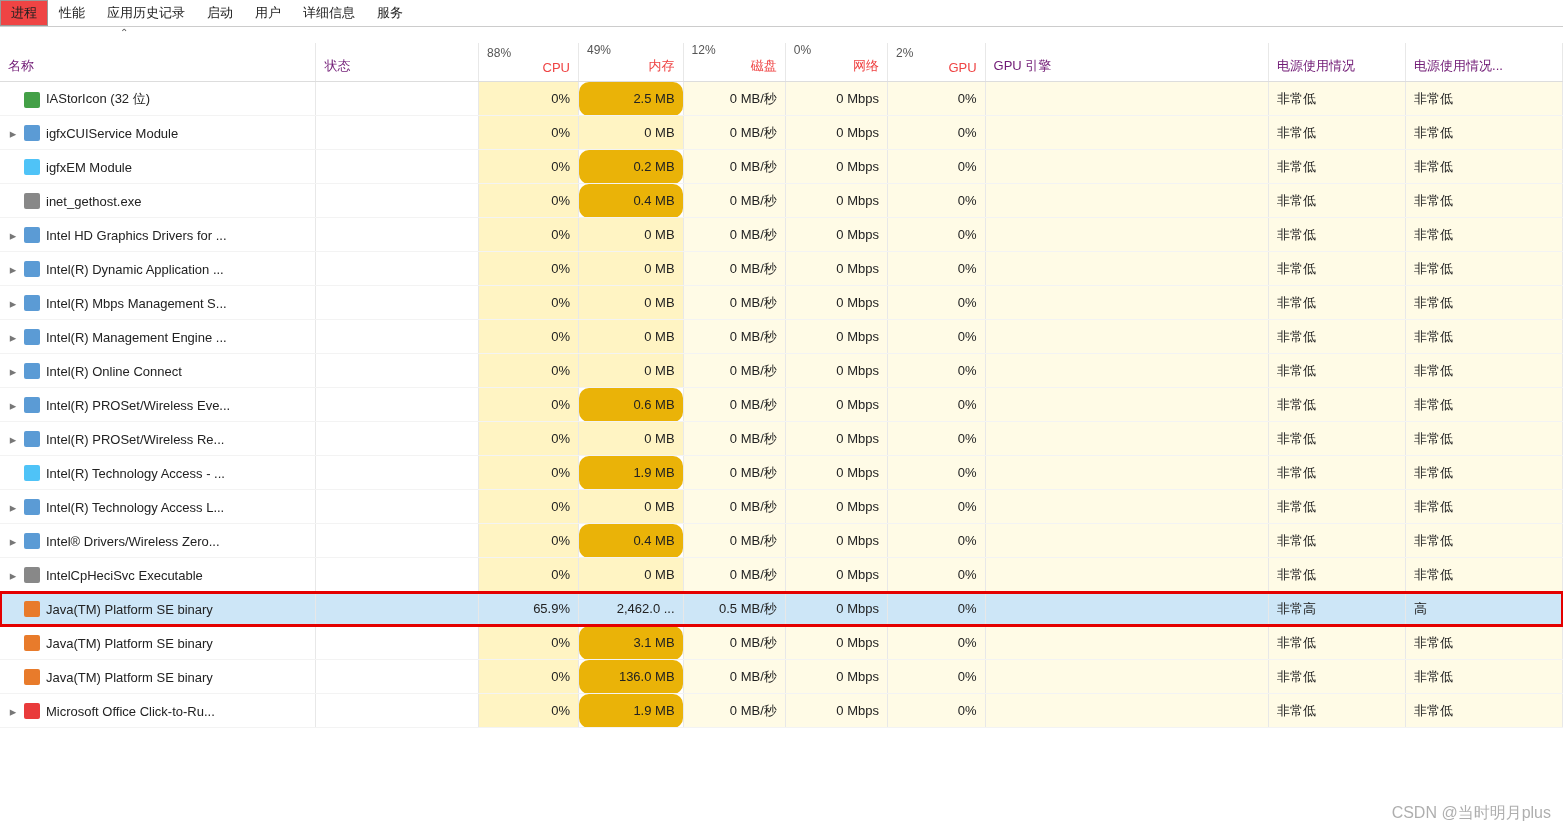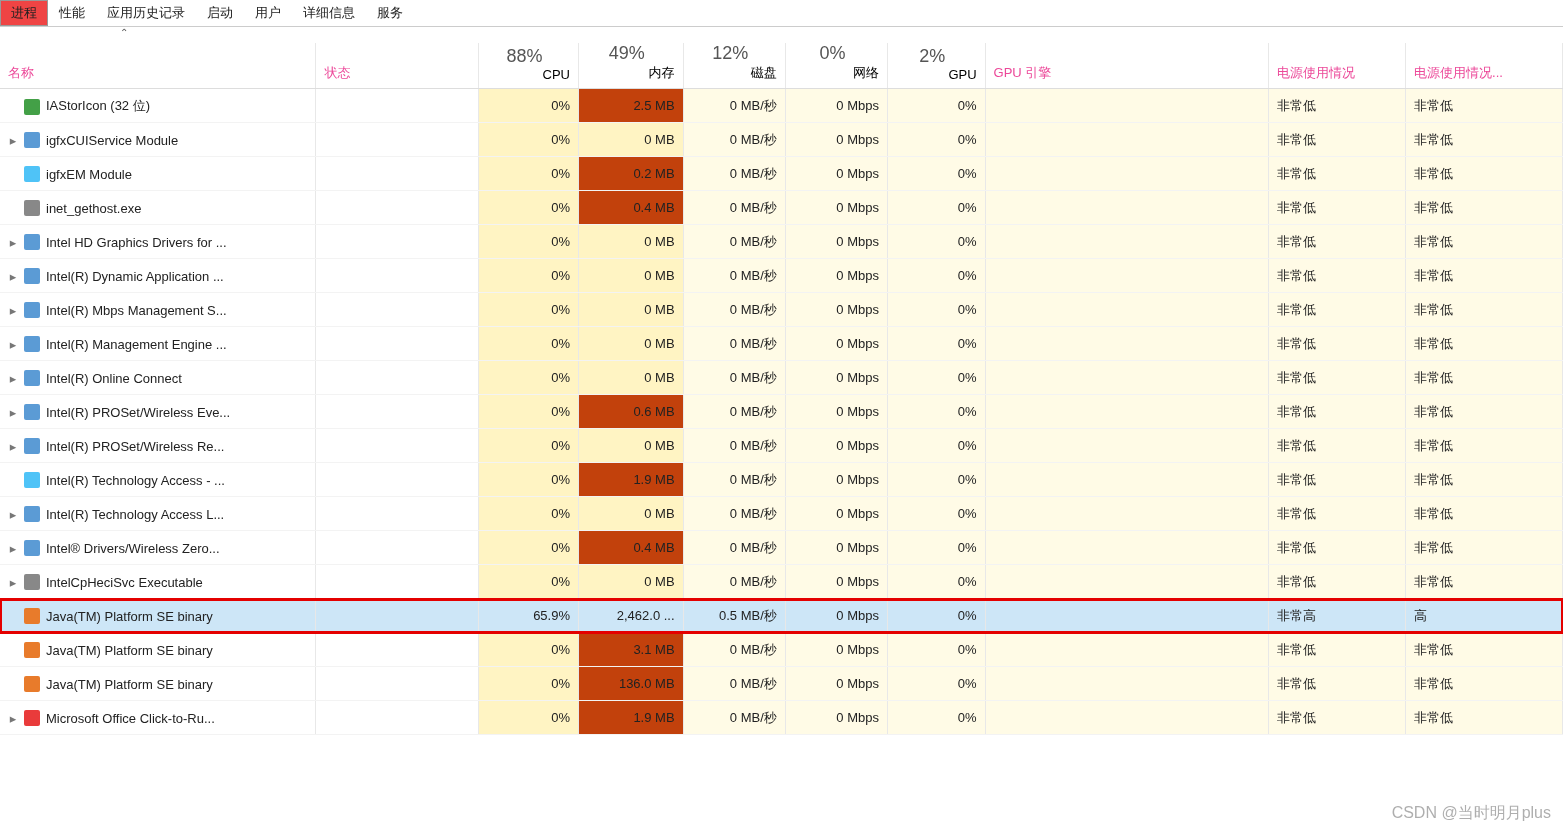"88%" .hdr-top { font-size: 18px -> 12px; text-align: center -> left }
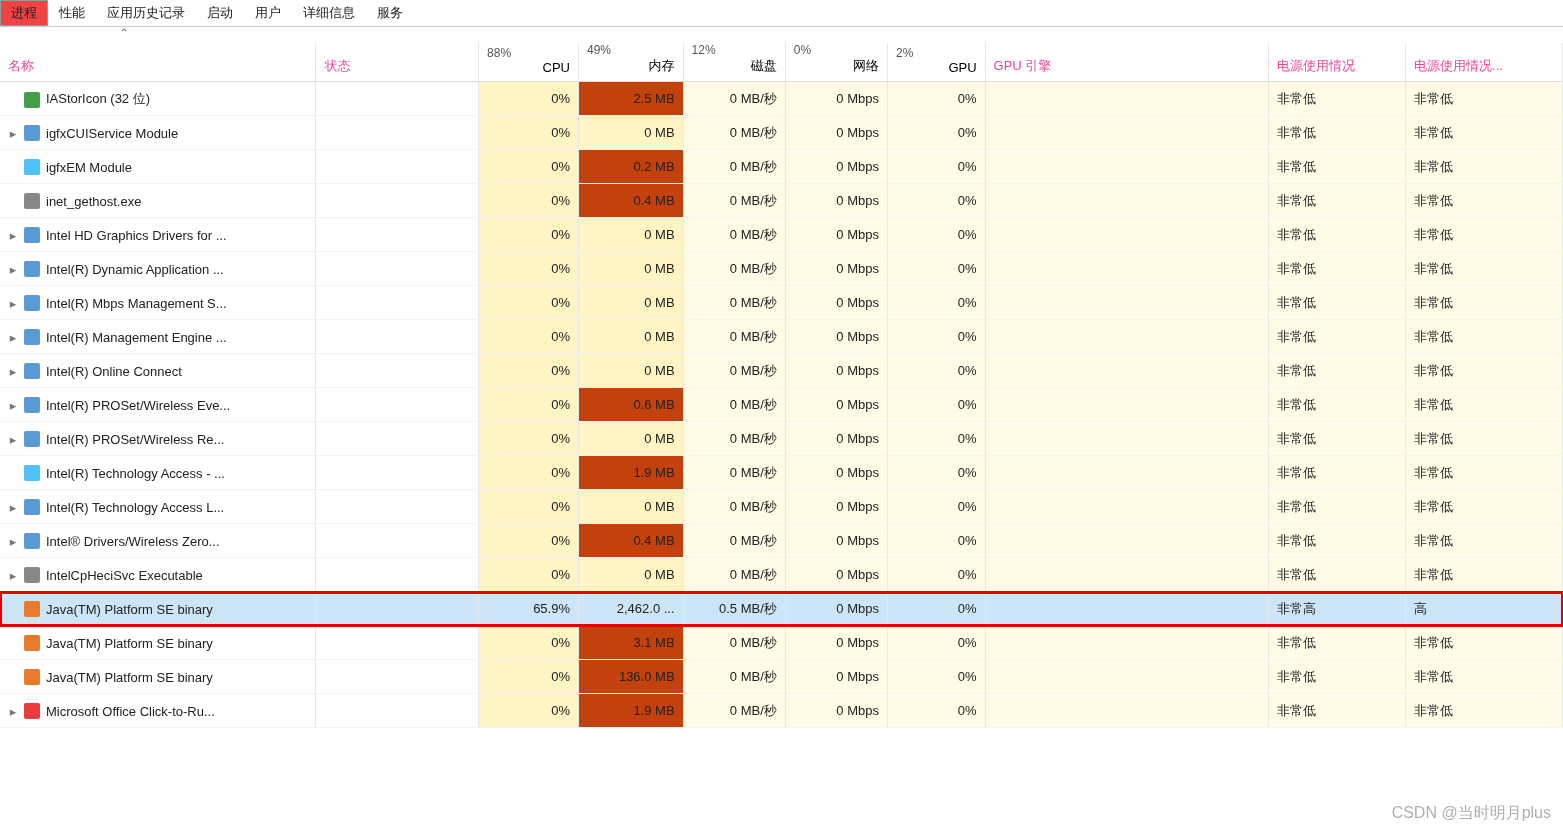"名称" .hdr-left { color: #ec4899 -> #701a75 }
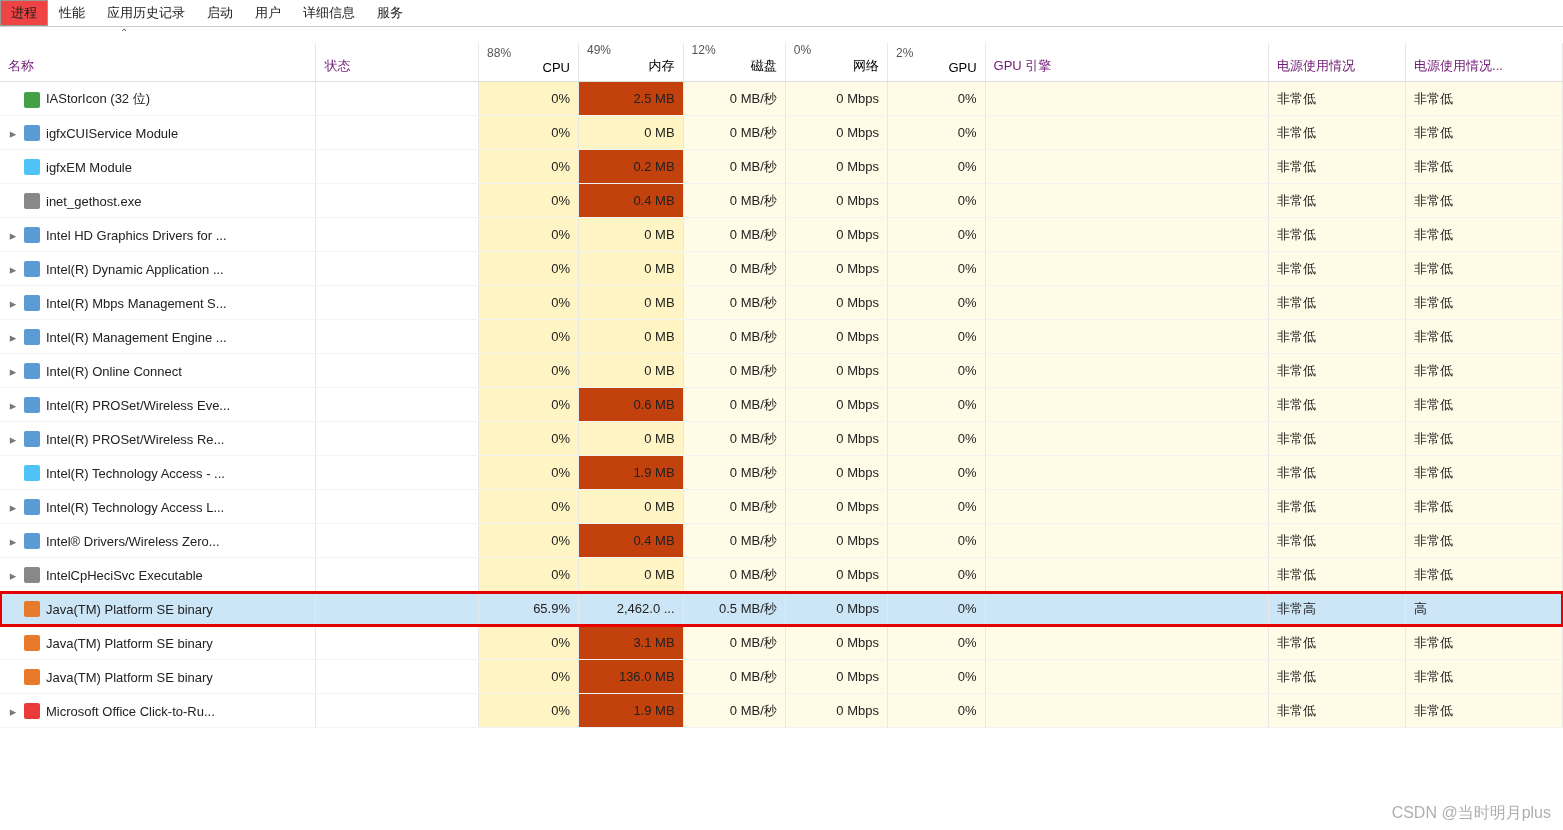"CPU" .hdr-bot { color: #000000 -> #ef4444 }
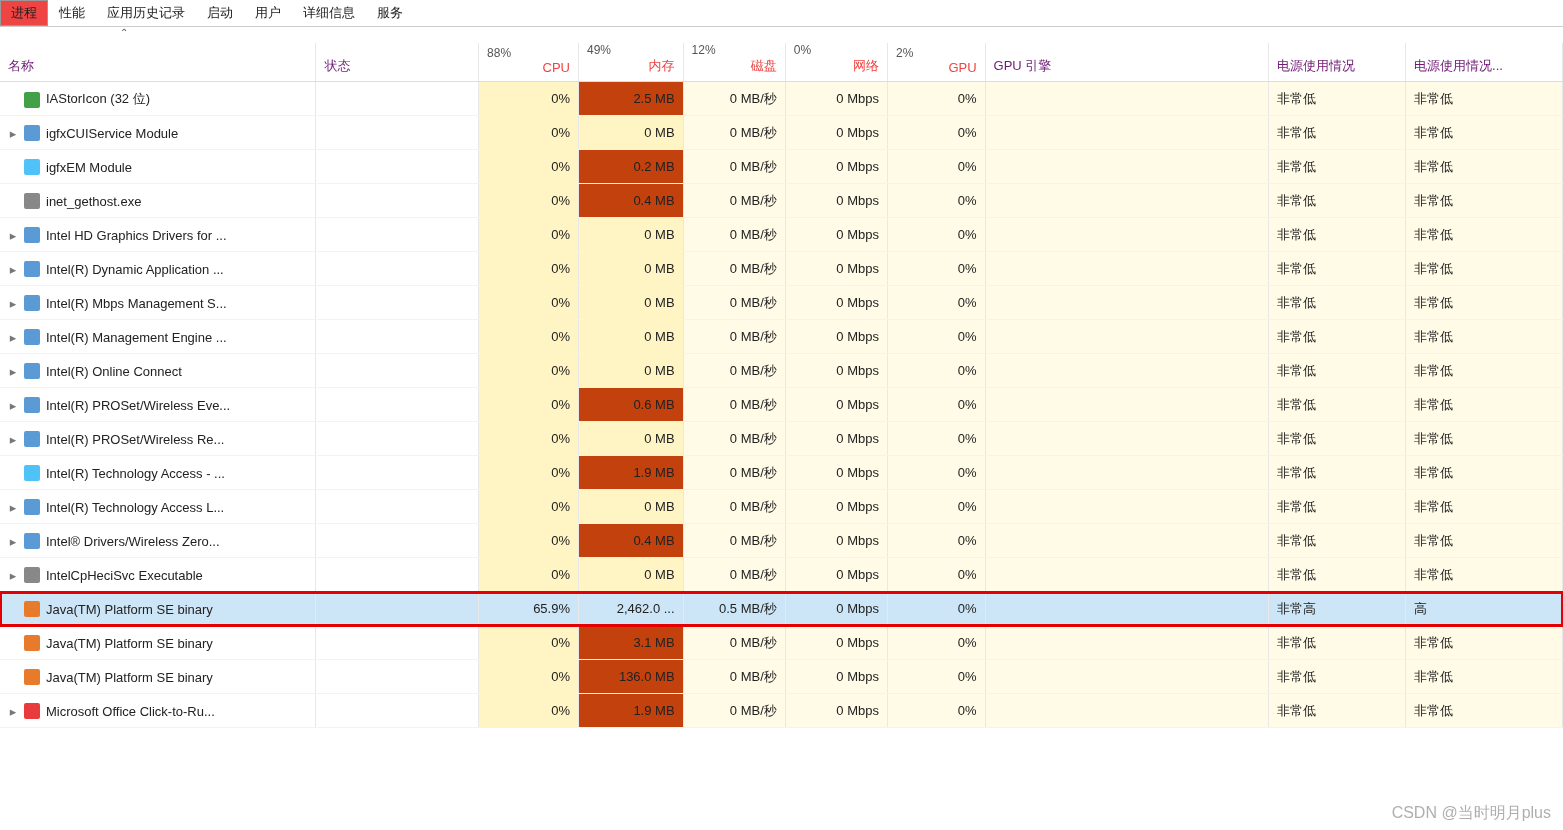"2.5 MB" .bg-y2 { background: #c2410c -> #eab308; border-radius: none -> 10px }
